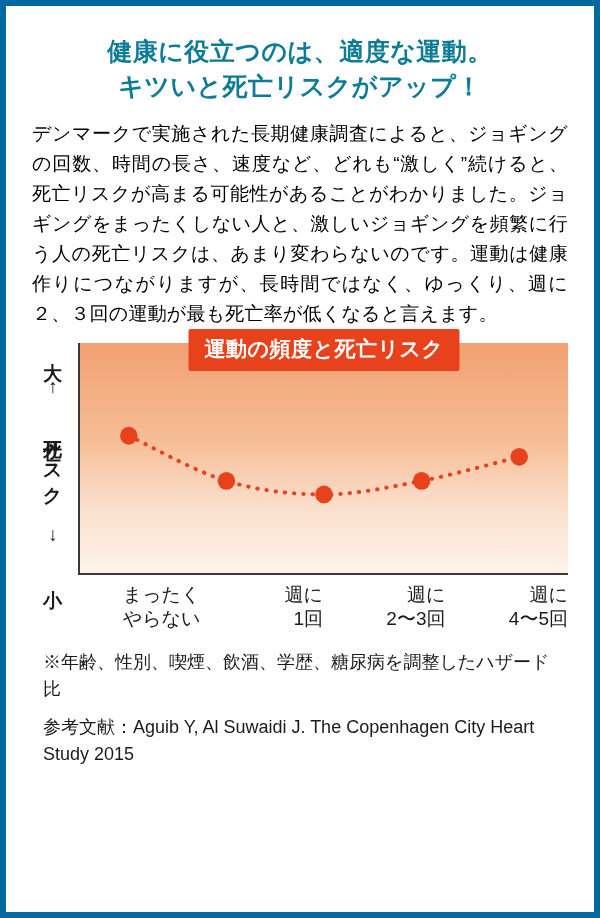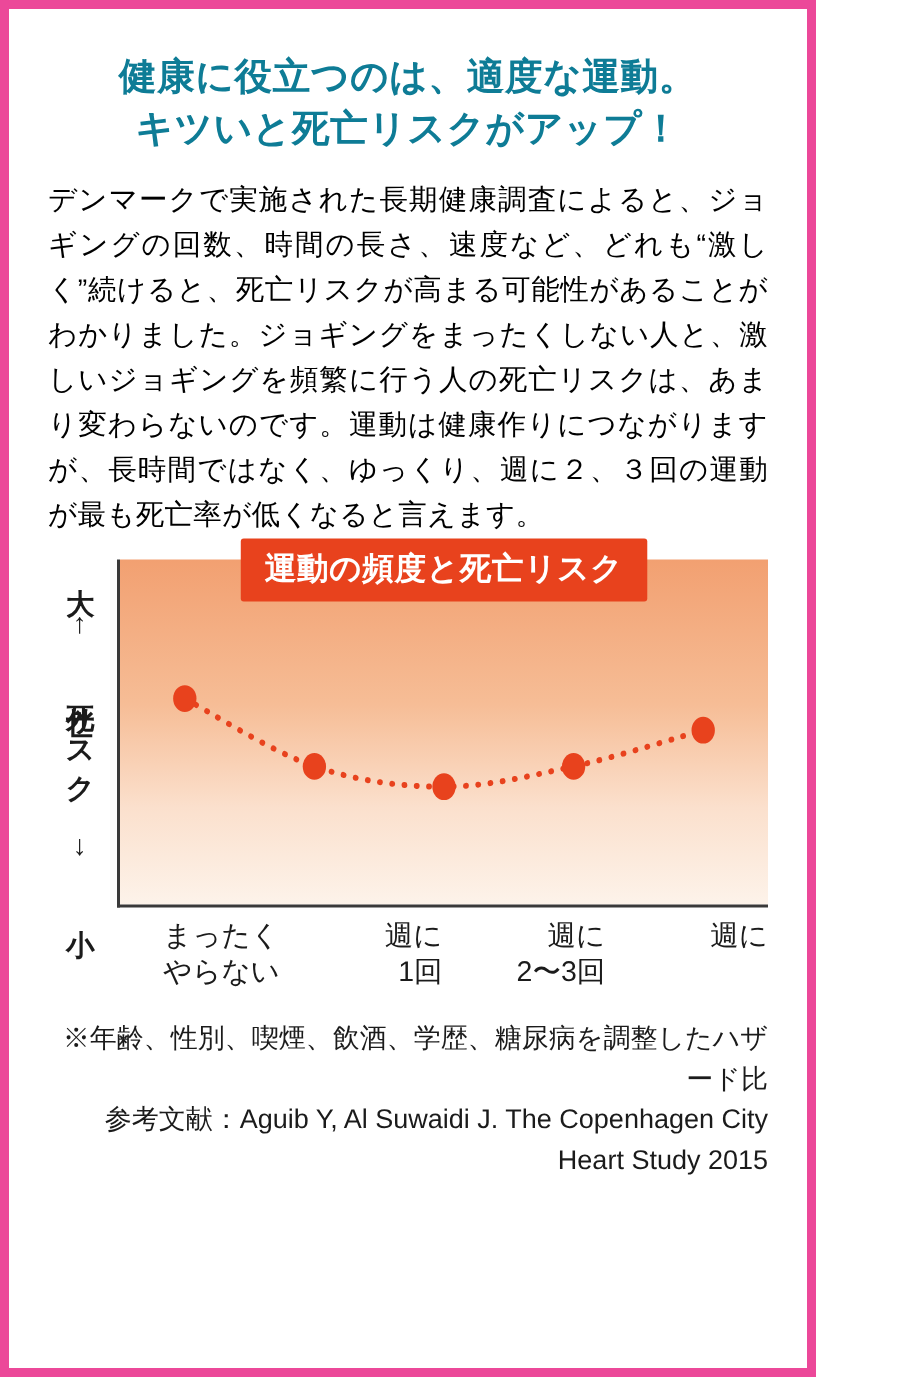"健康に役立つのは、適度な運動。" .page { border: 6px solid #ec4899 -> 6px solid #0369a1; width: 544px -> 600px }
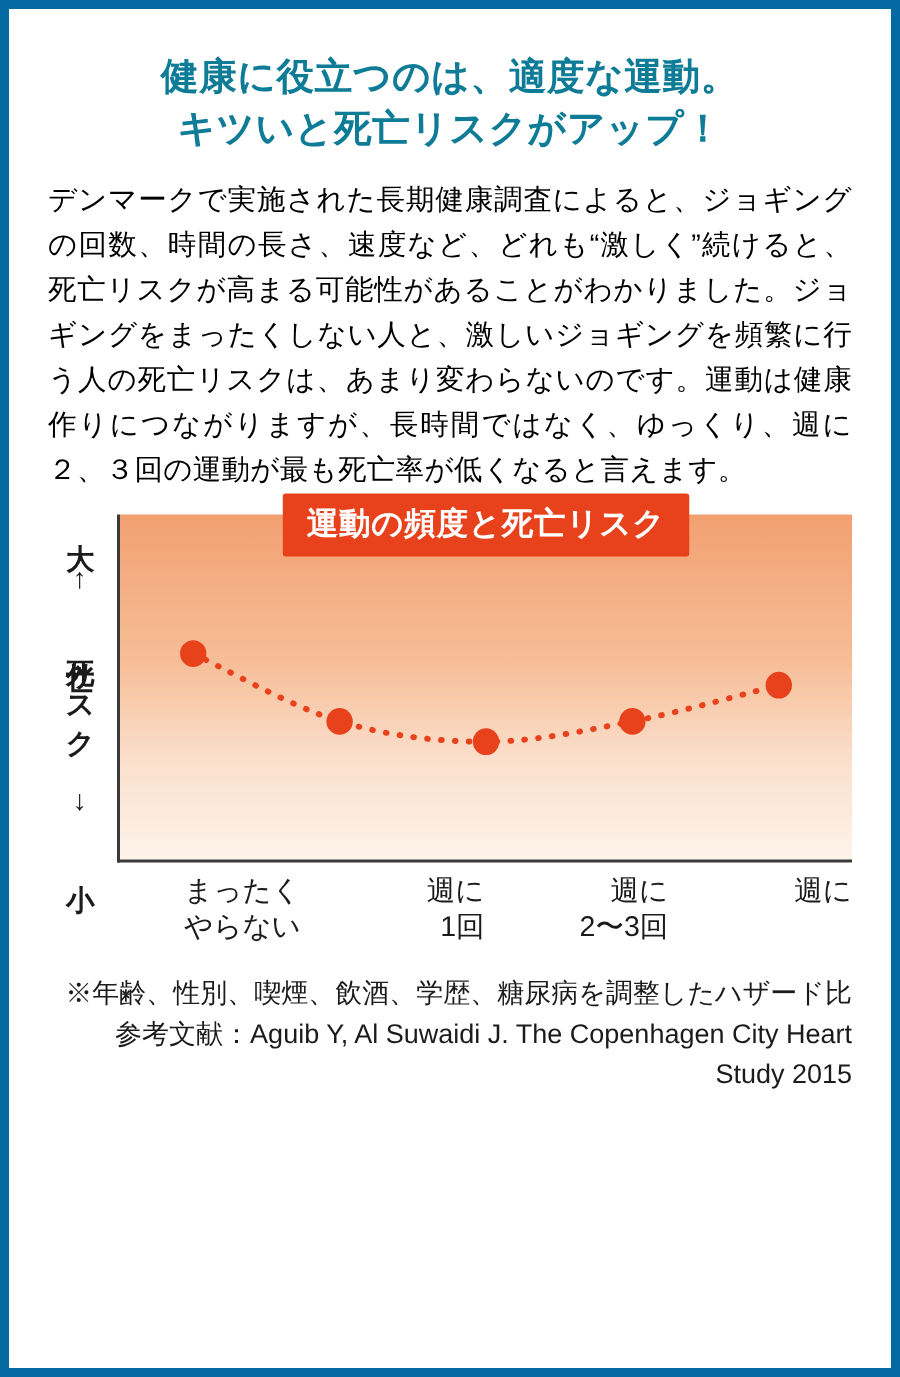"4〜5回" span { html: none -> <span>4〜5回</span> }
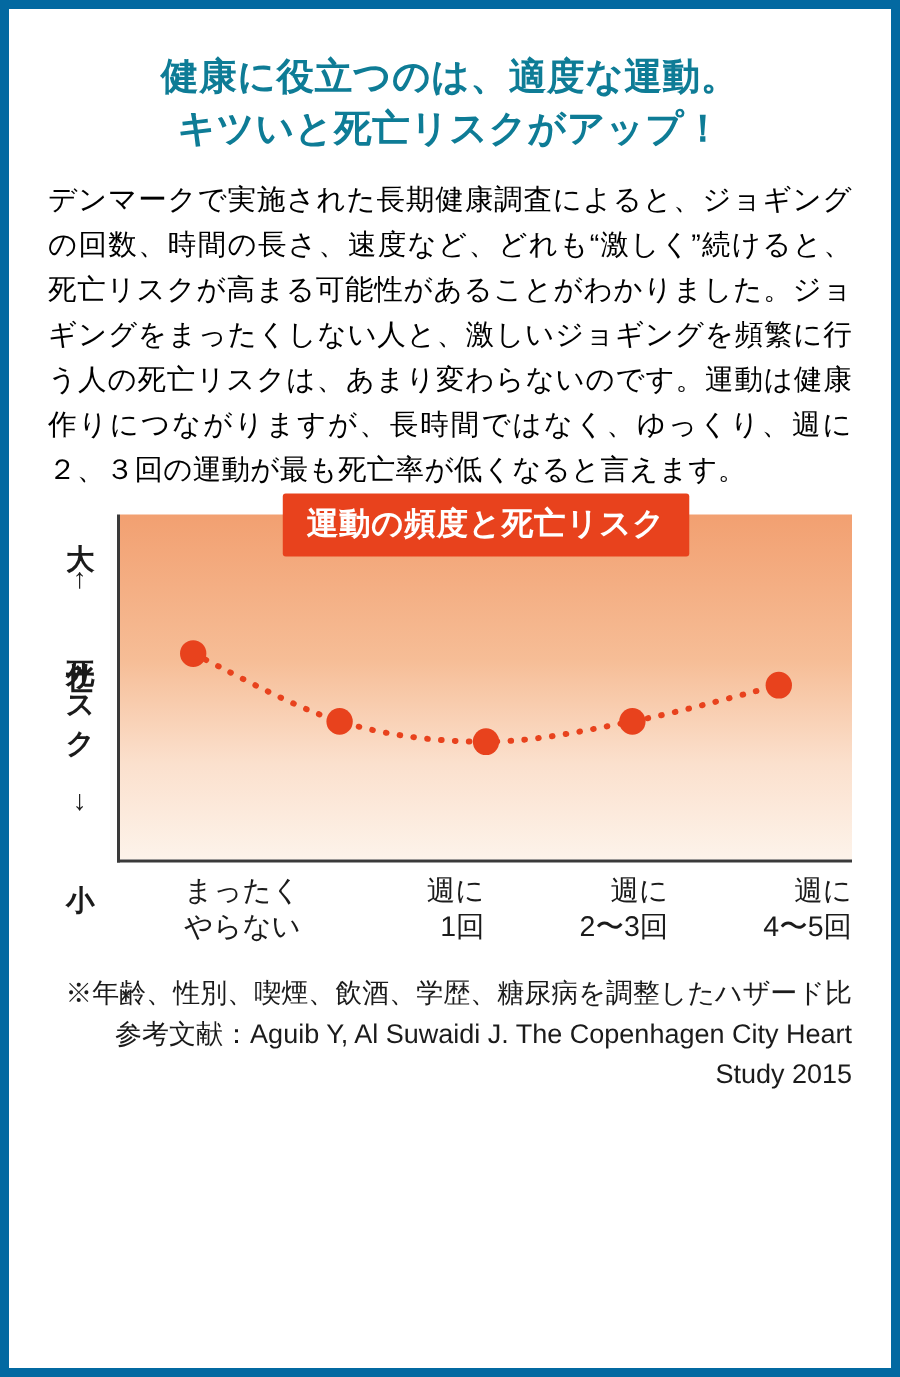"※年齢、性別、喫煙、飲酒、学歴、糖尿病を調整したハザード比" .notes p { margin: 0 -> 11px; text-align: right -> none }
